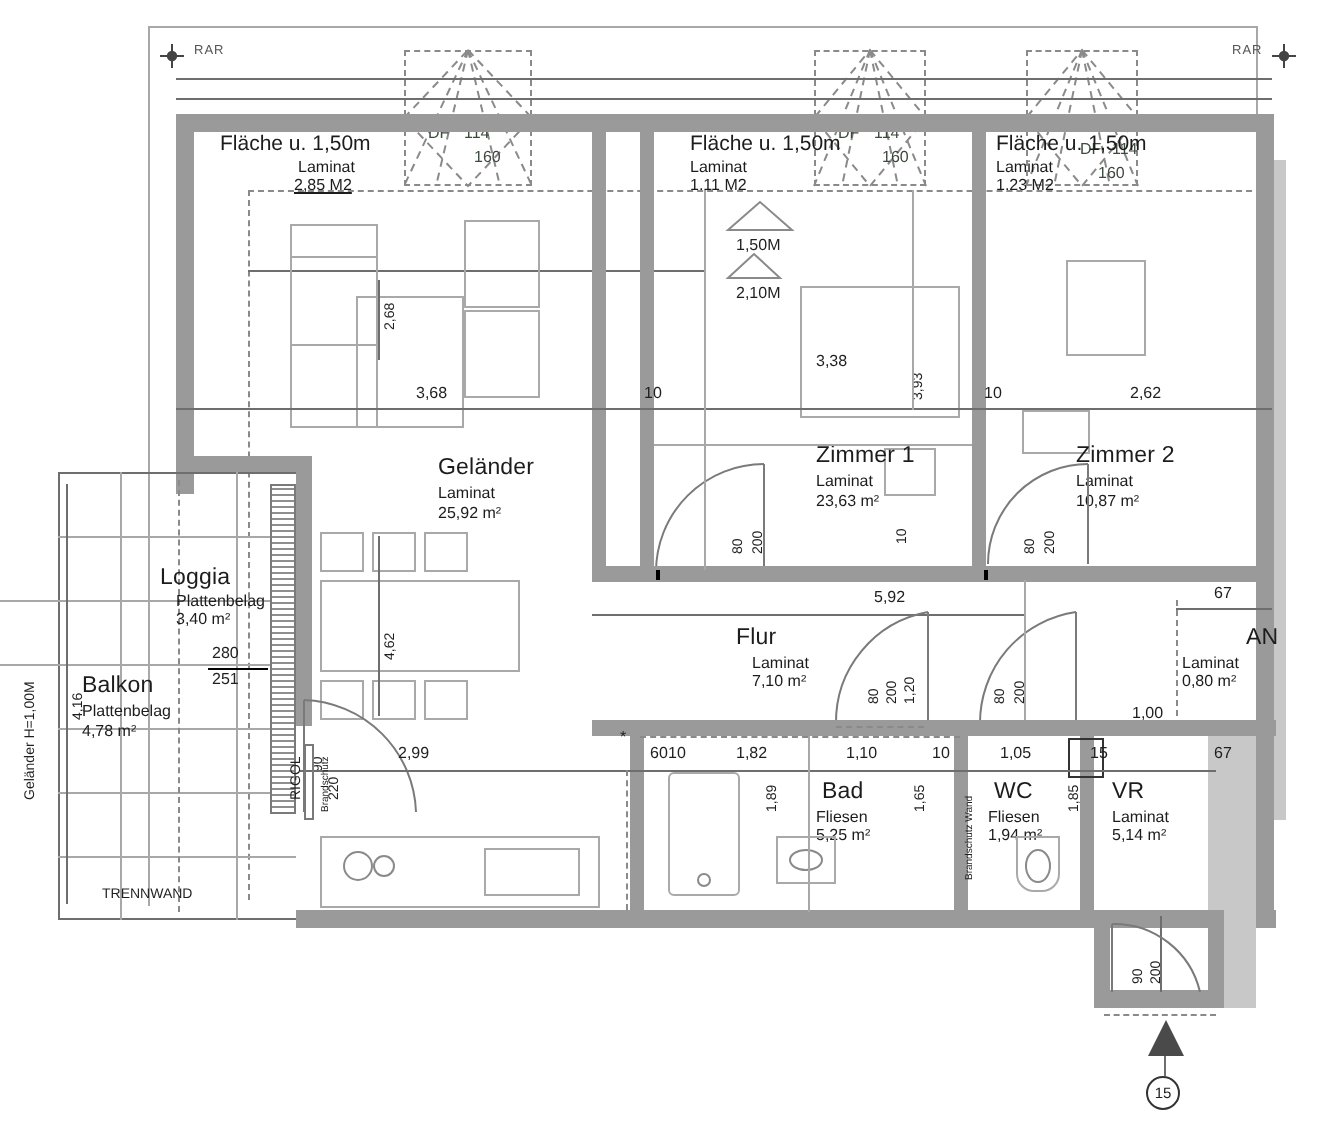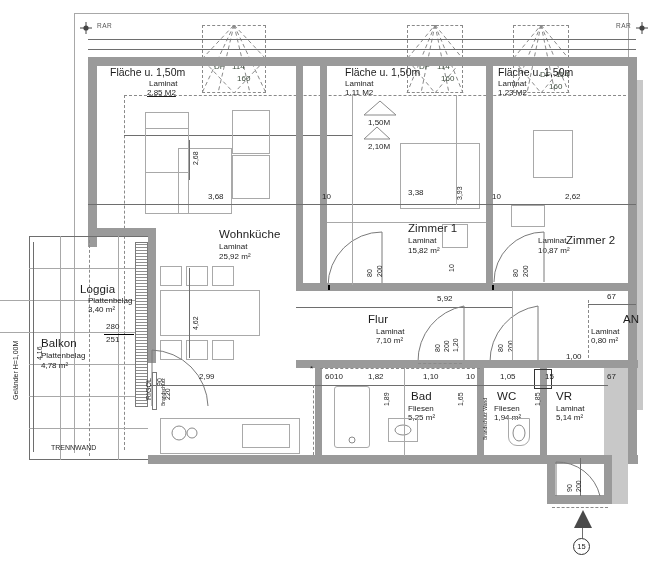"3,38" div.txt { top: 188px -> 176px }
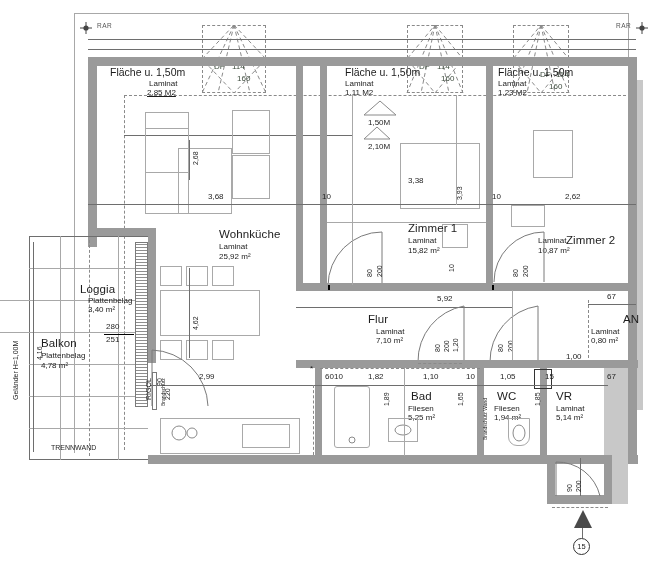"Wohnküche" div.txt { text: Wohnküche -> Geländer }
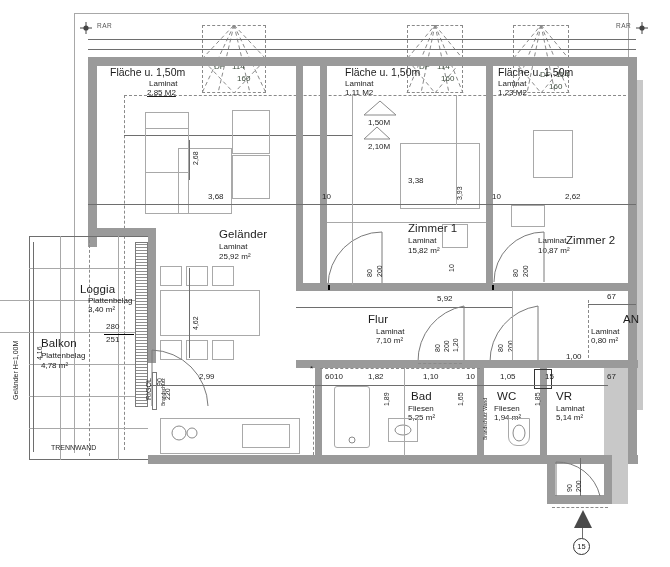"Zimmer 2" div.txt { margin-left: 28px -> none; top: 234px -> 222px }
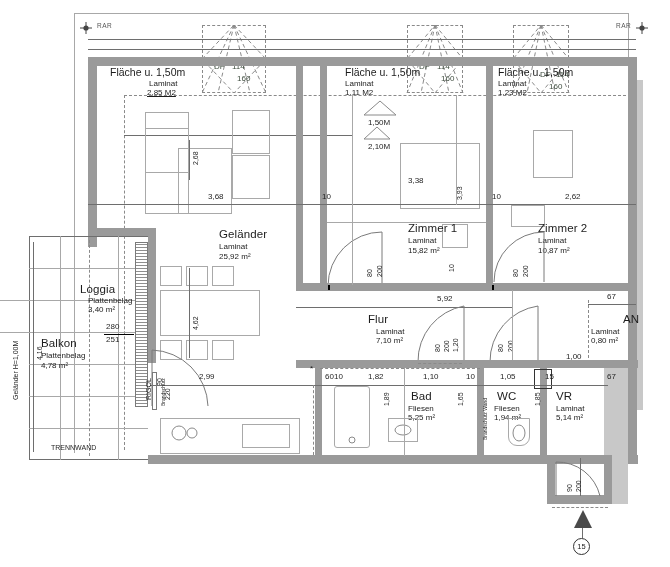"15,82 m²" div.txt { text: 15,82 -> 23,63 }
